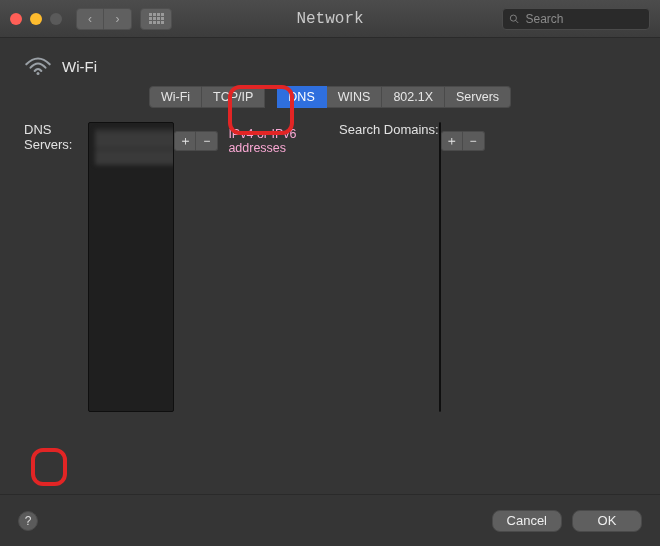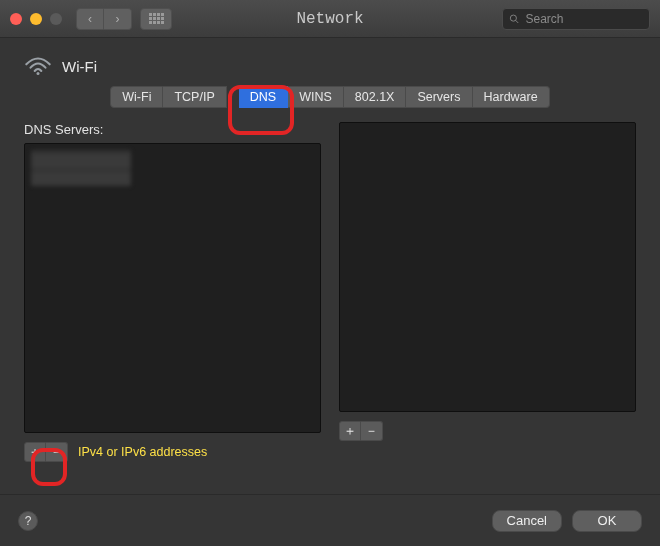"Hardware" div.tab { html: <div>Hardware</div> -> none }
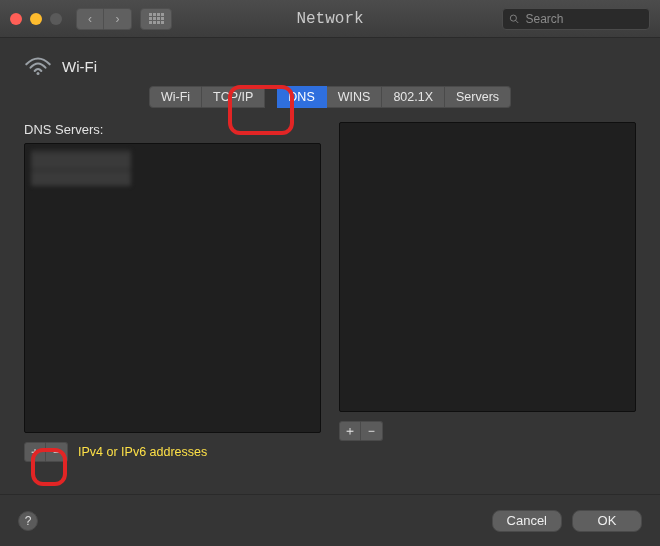"DNS Servers:" .panel { flex-direction: column -> row }
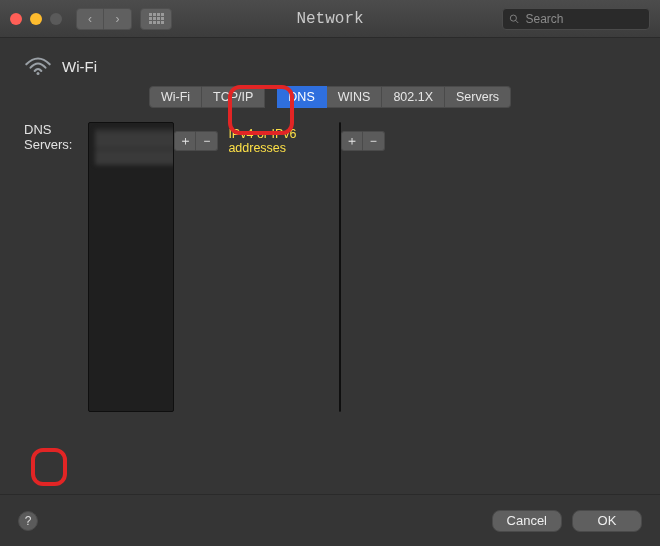"IPv4 or IPv6 addresses" .caption { color: #fde047 -> #f9a8d4 }
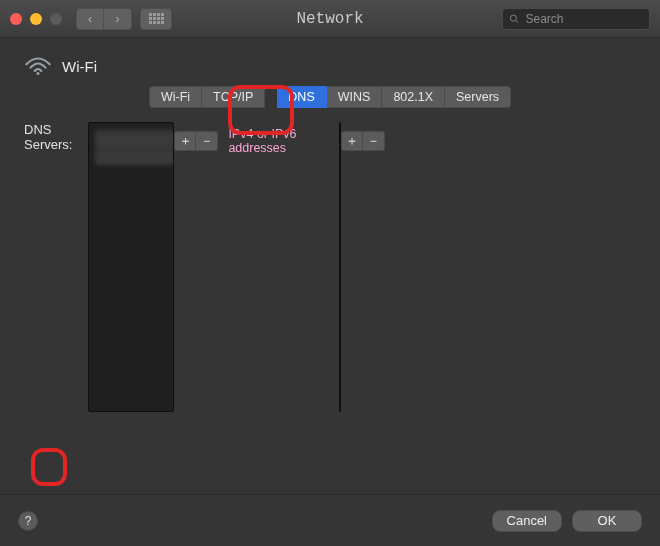"Search Domains:" div.panel-label { html: none -> <div>Search Domains:</div> }
